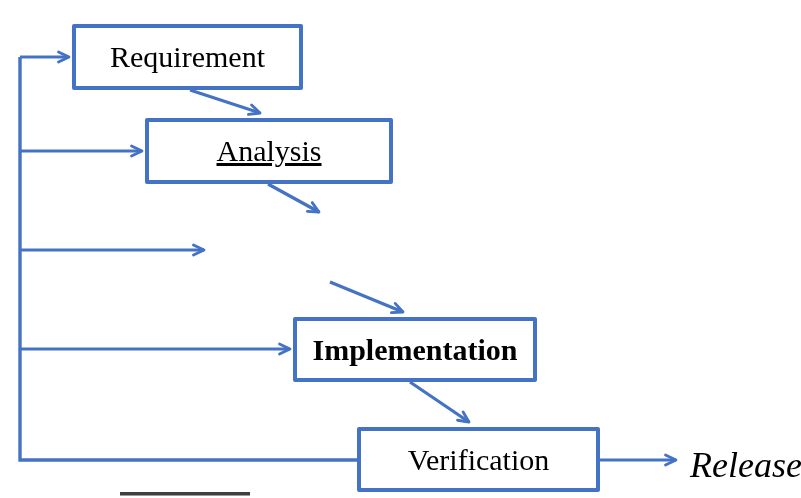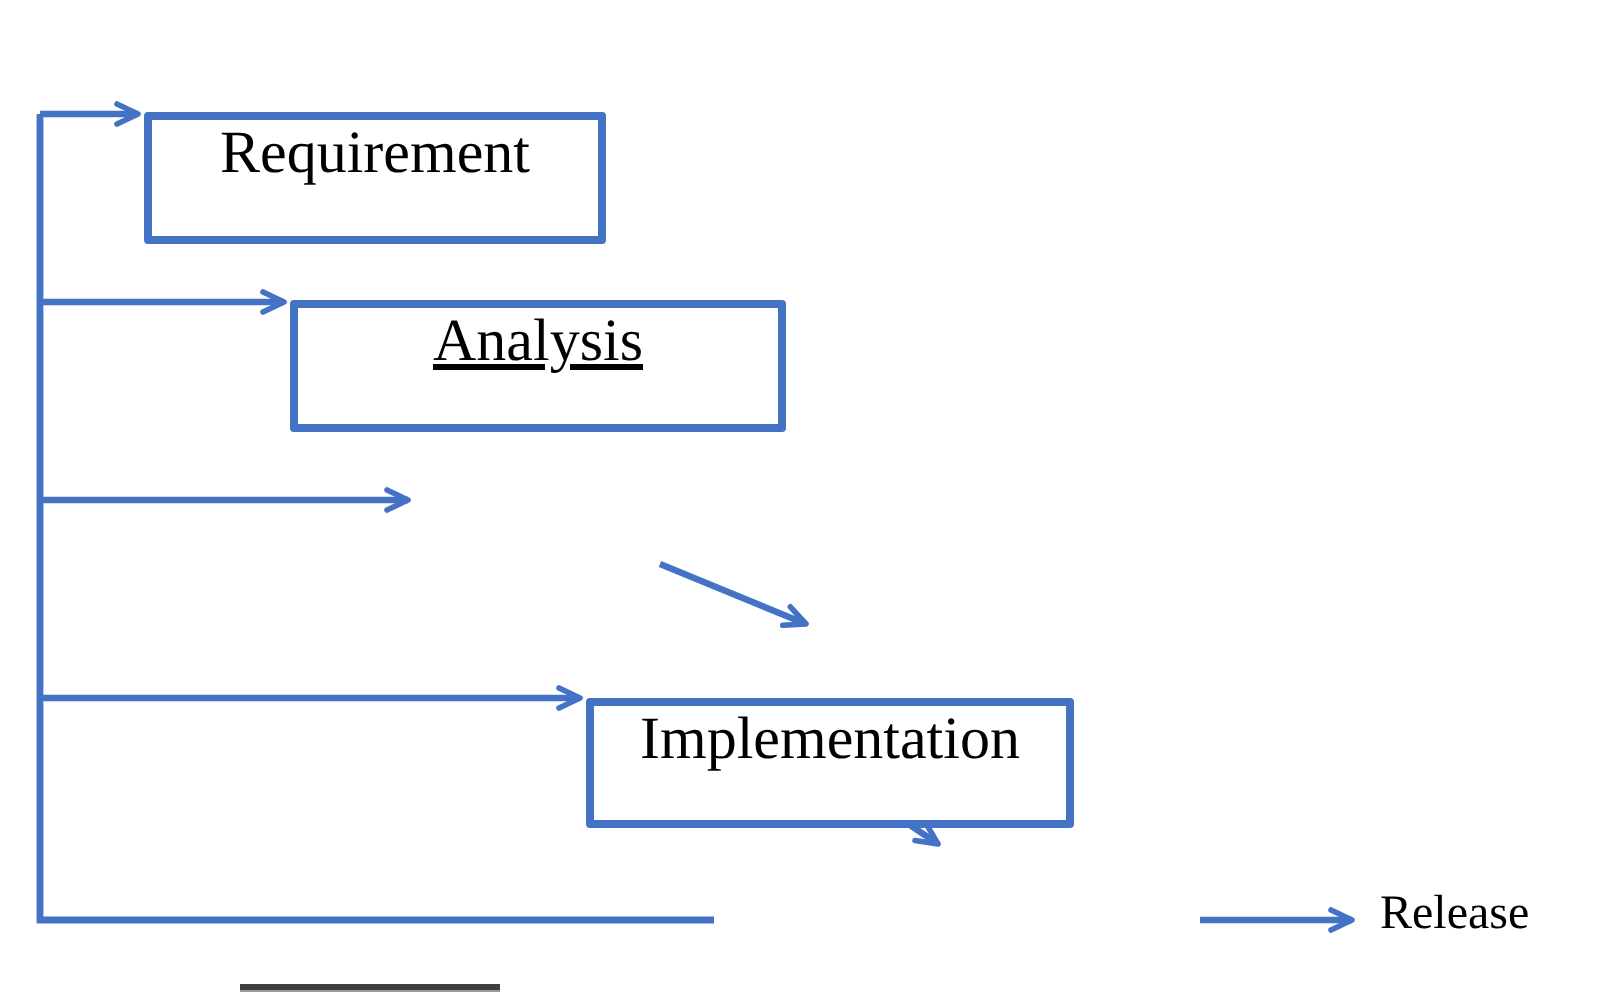"Requirement" .stage-box { align-items: flex-start -> center; margin-top: 32px -> none }
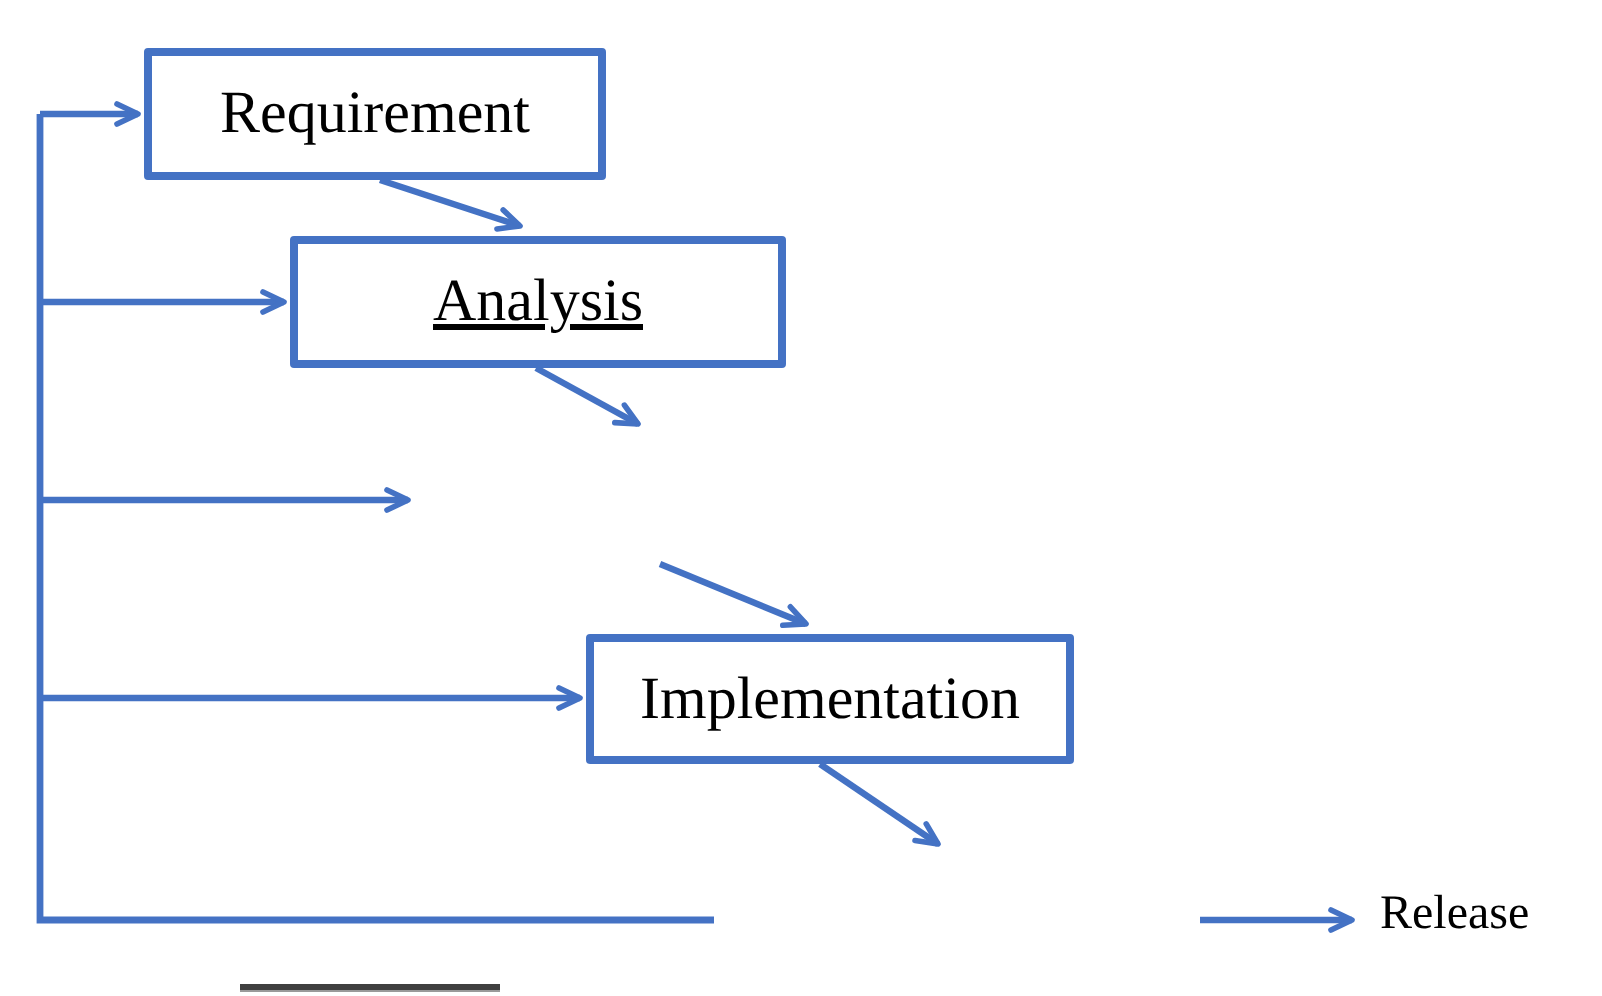"Implementation" #box-implementation { font-weight: none -> bold }
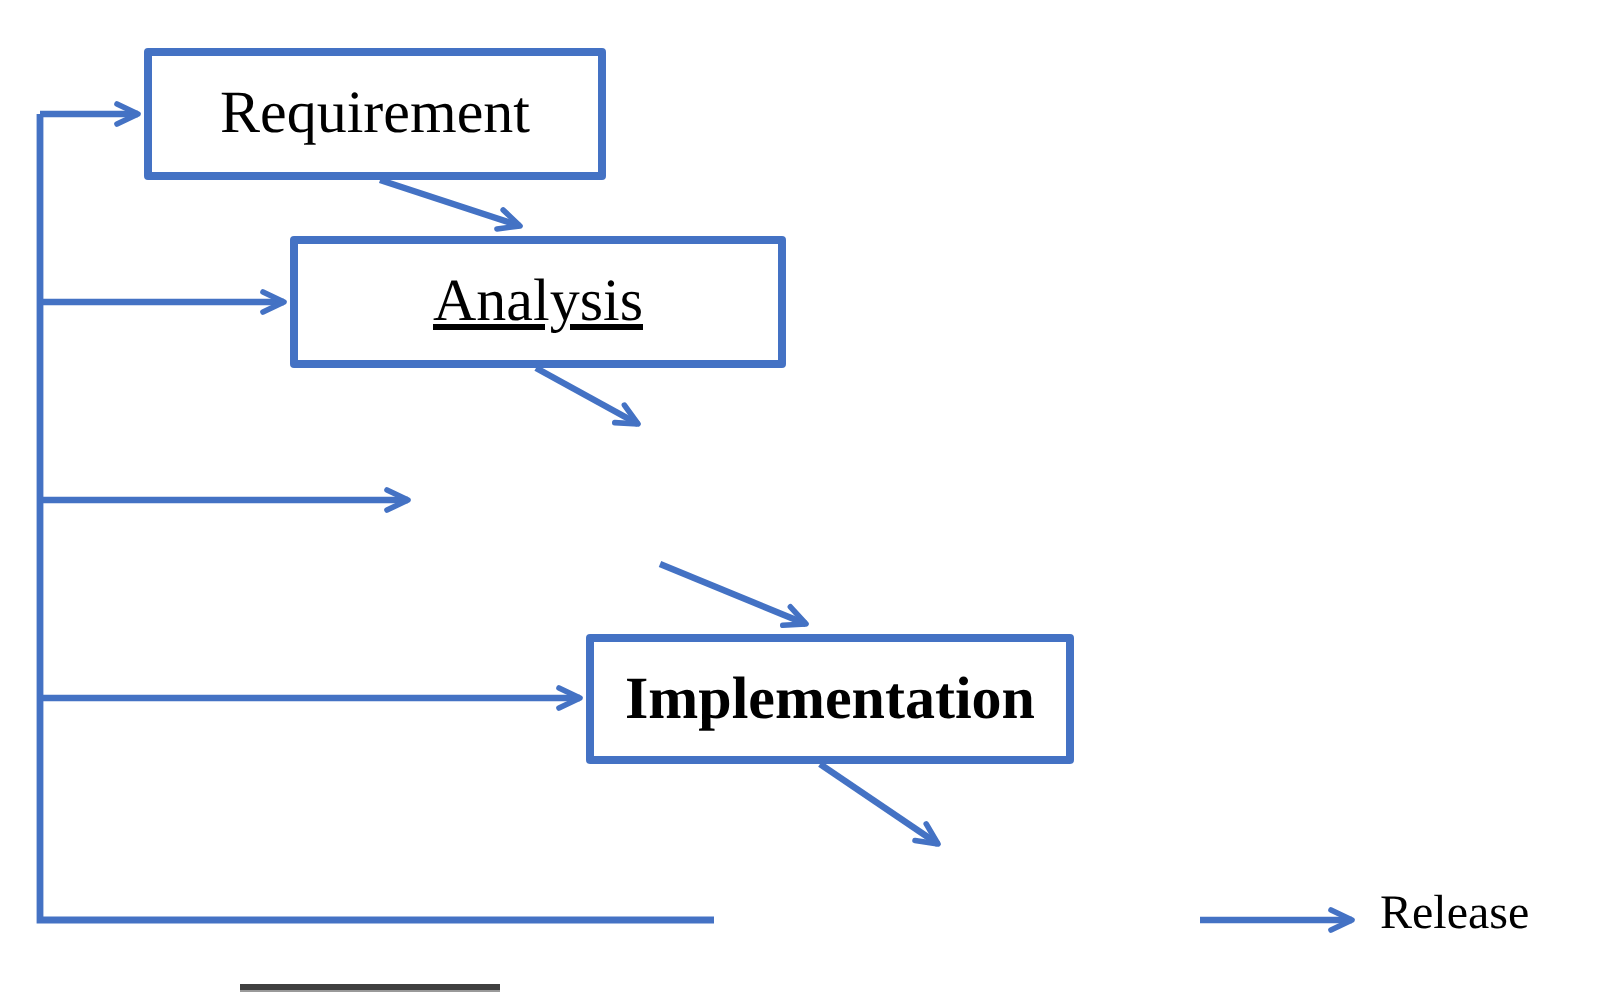"Verification" div.stage-box { html: none -> <div> <span>Verification</span> </div> }
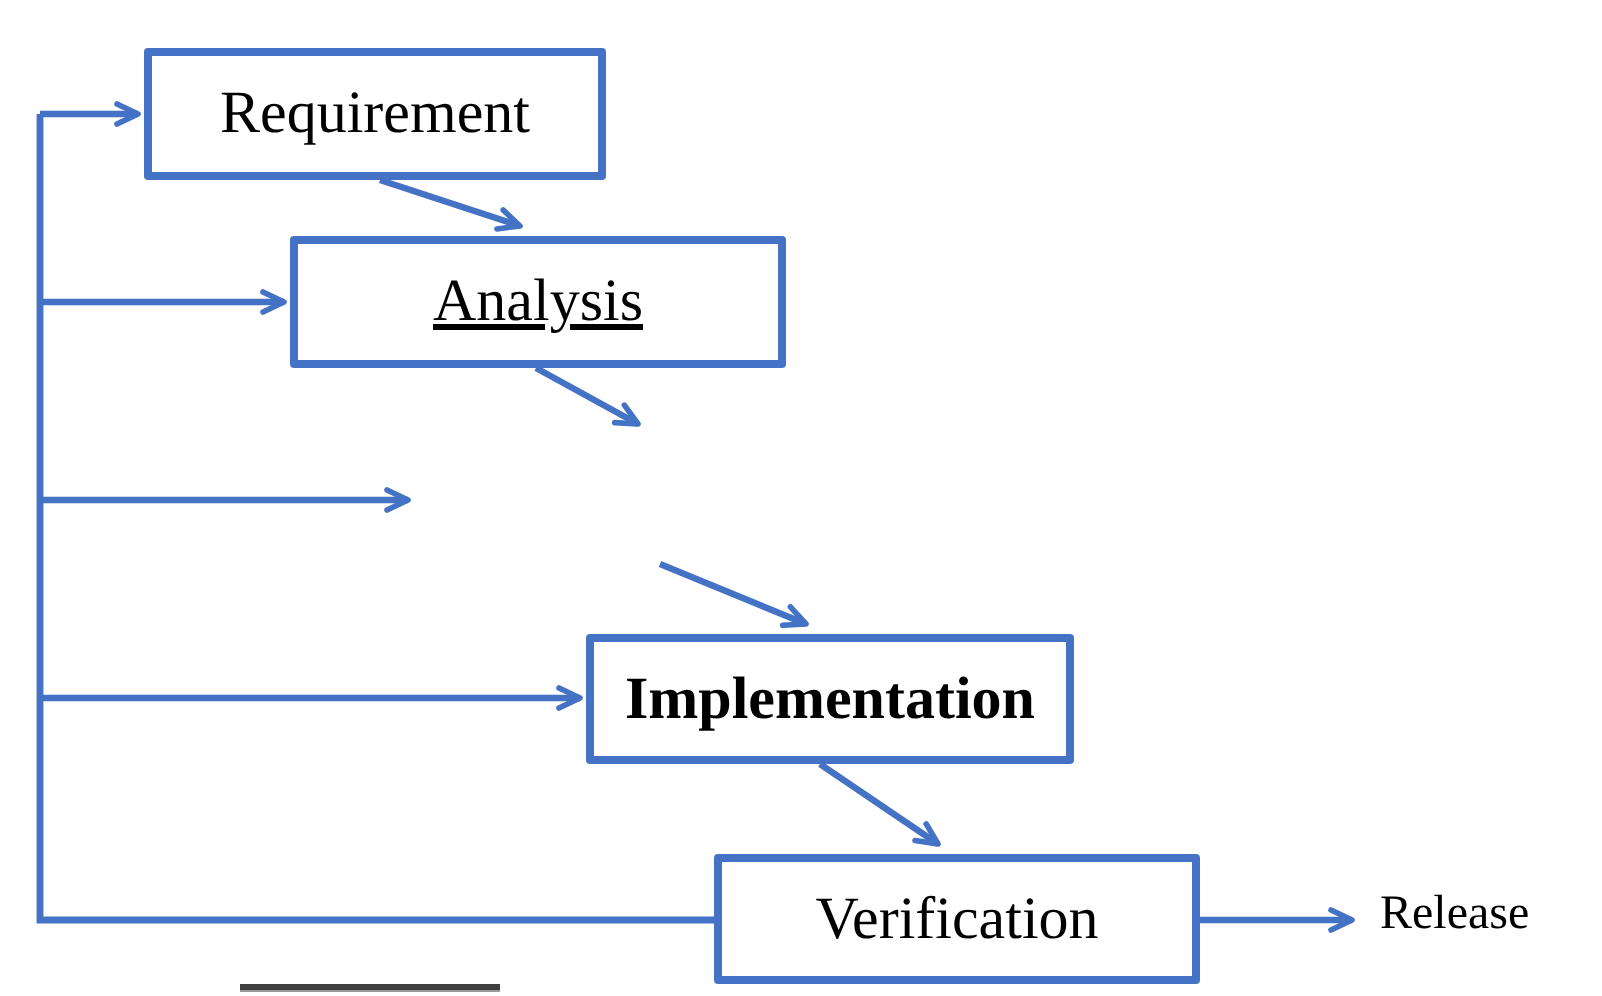"Release" #release-label { font-size: 24px -> 36px; font-style: none -> italic }
